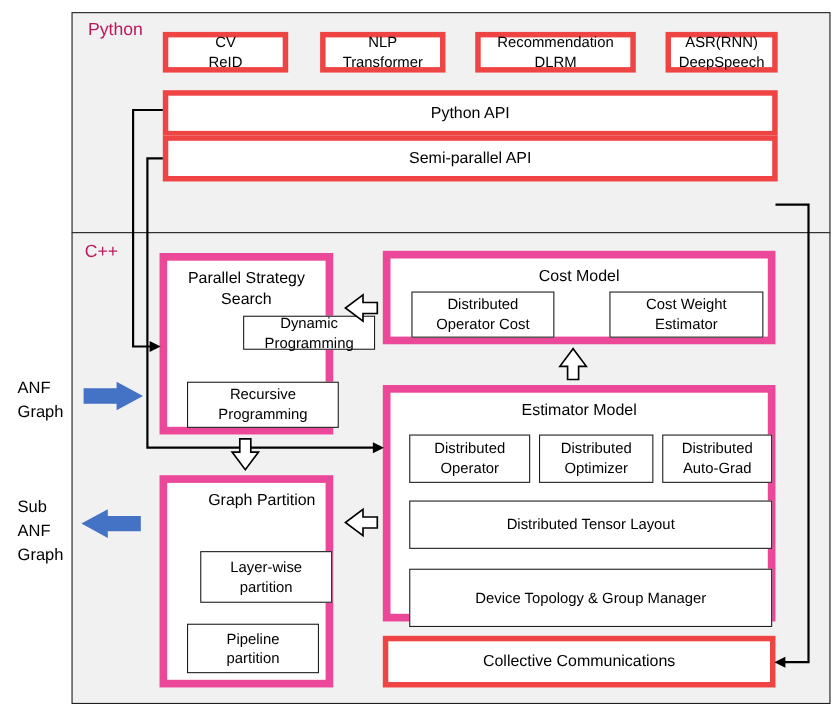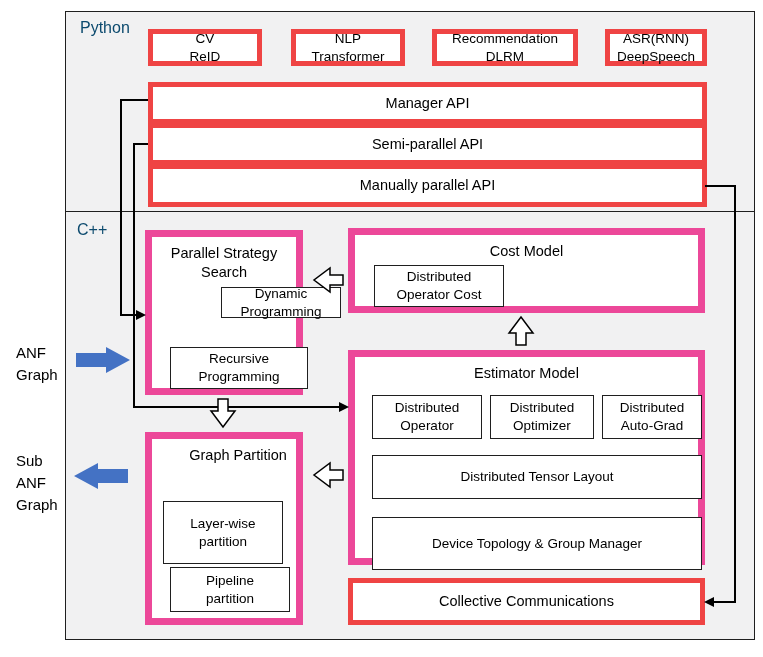"Python" .section-label { color: #0c4a6e -> #be185d }
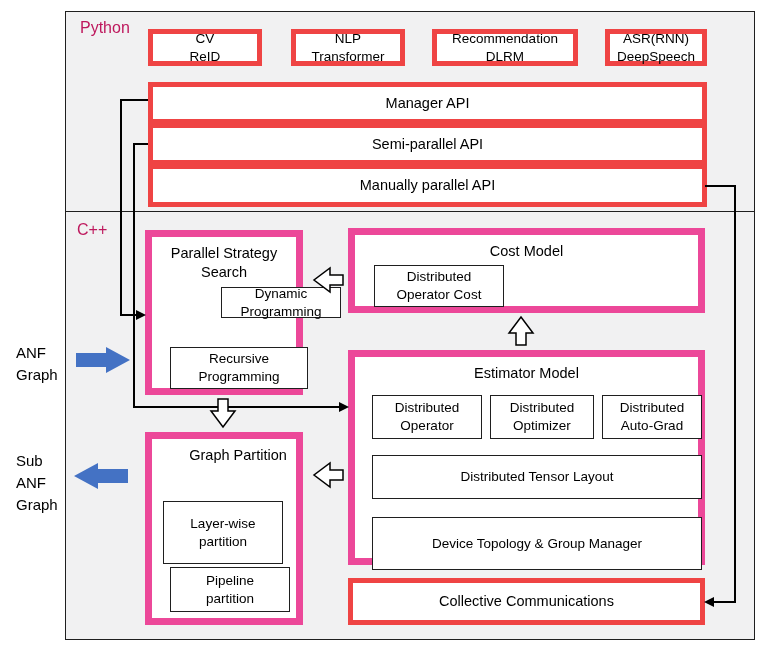"Manager API" div.box { text: Manager -> Python }
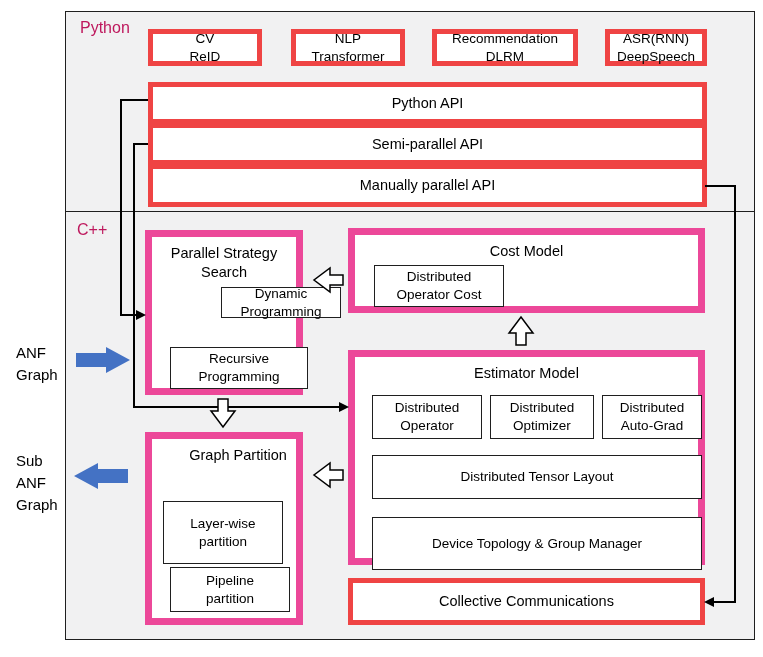"Manually parallel API" div.box { html: <div>Manually parallel API</div> -> none }
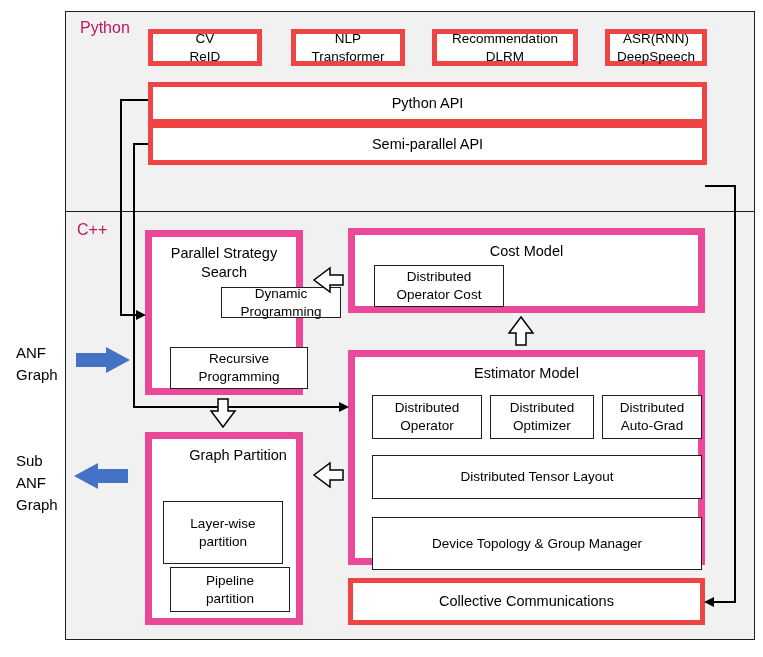"Cost Weight" div.inner-box { html: none -> <div>Cost Weight Estimator</div> }
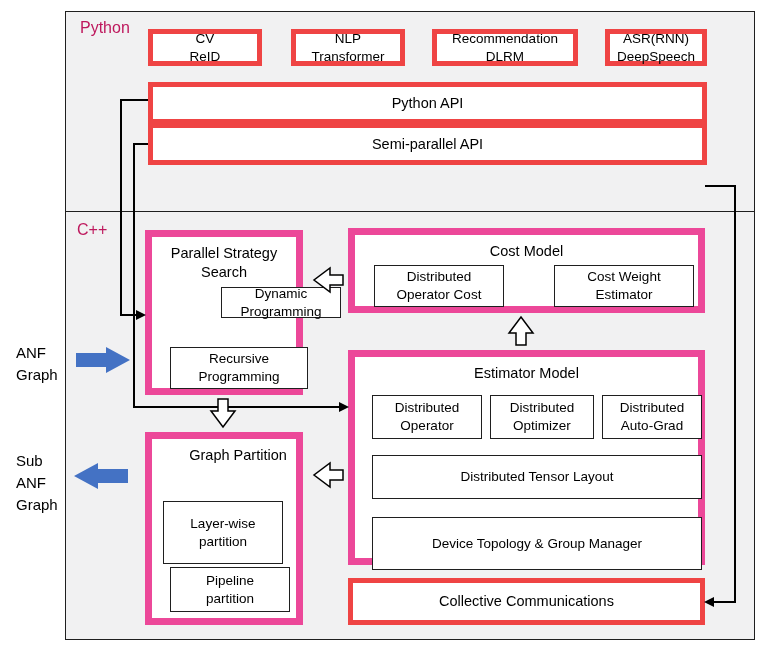"Layer-wise" div.inner-box { height: 63px -> 47px; left: 11px -> 30px }
